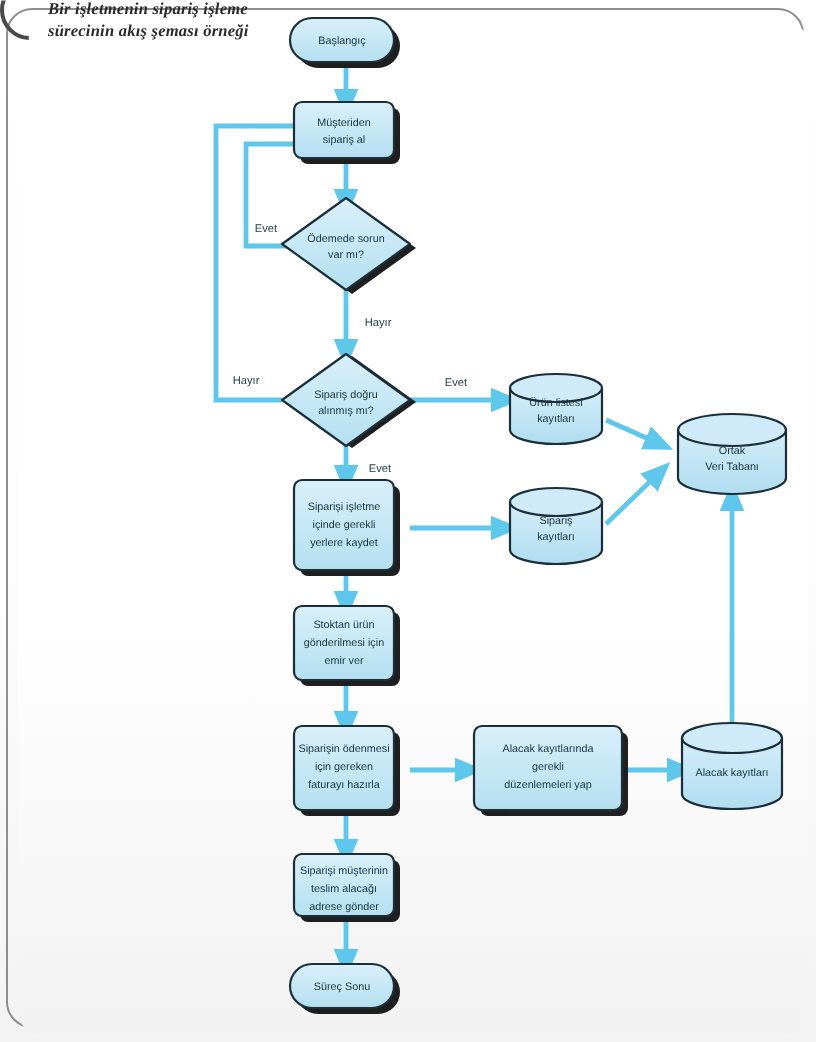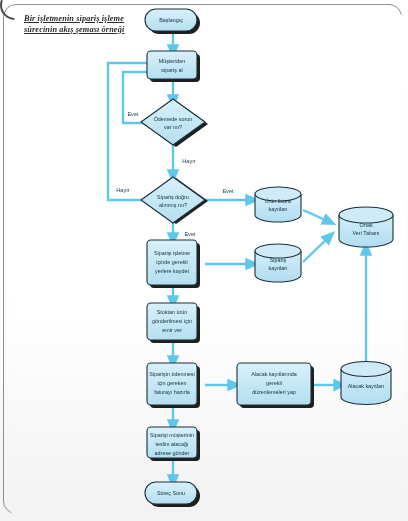"Bir işletmenin sipariş işleme sürecinin" #caption { text-decoration: underline -> none; top: 14px -> 0 }
